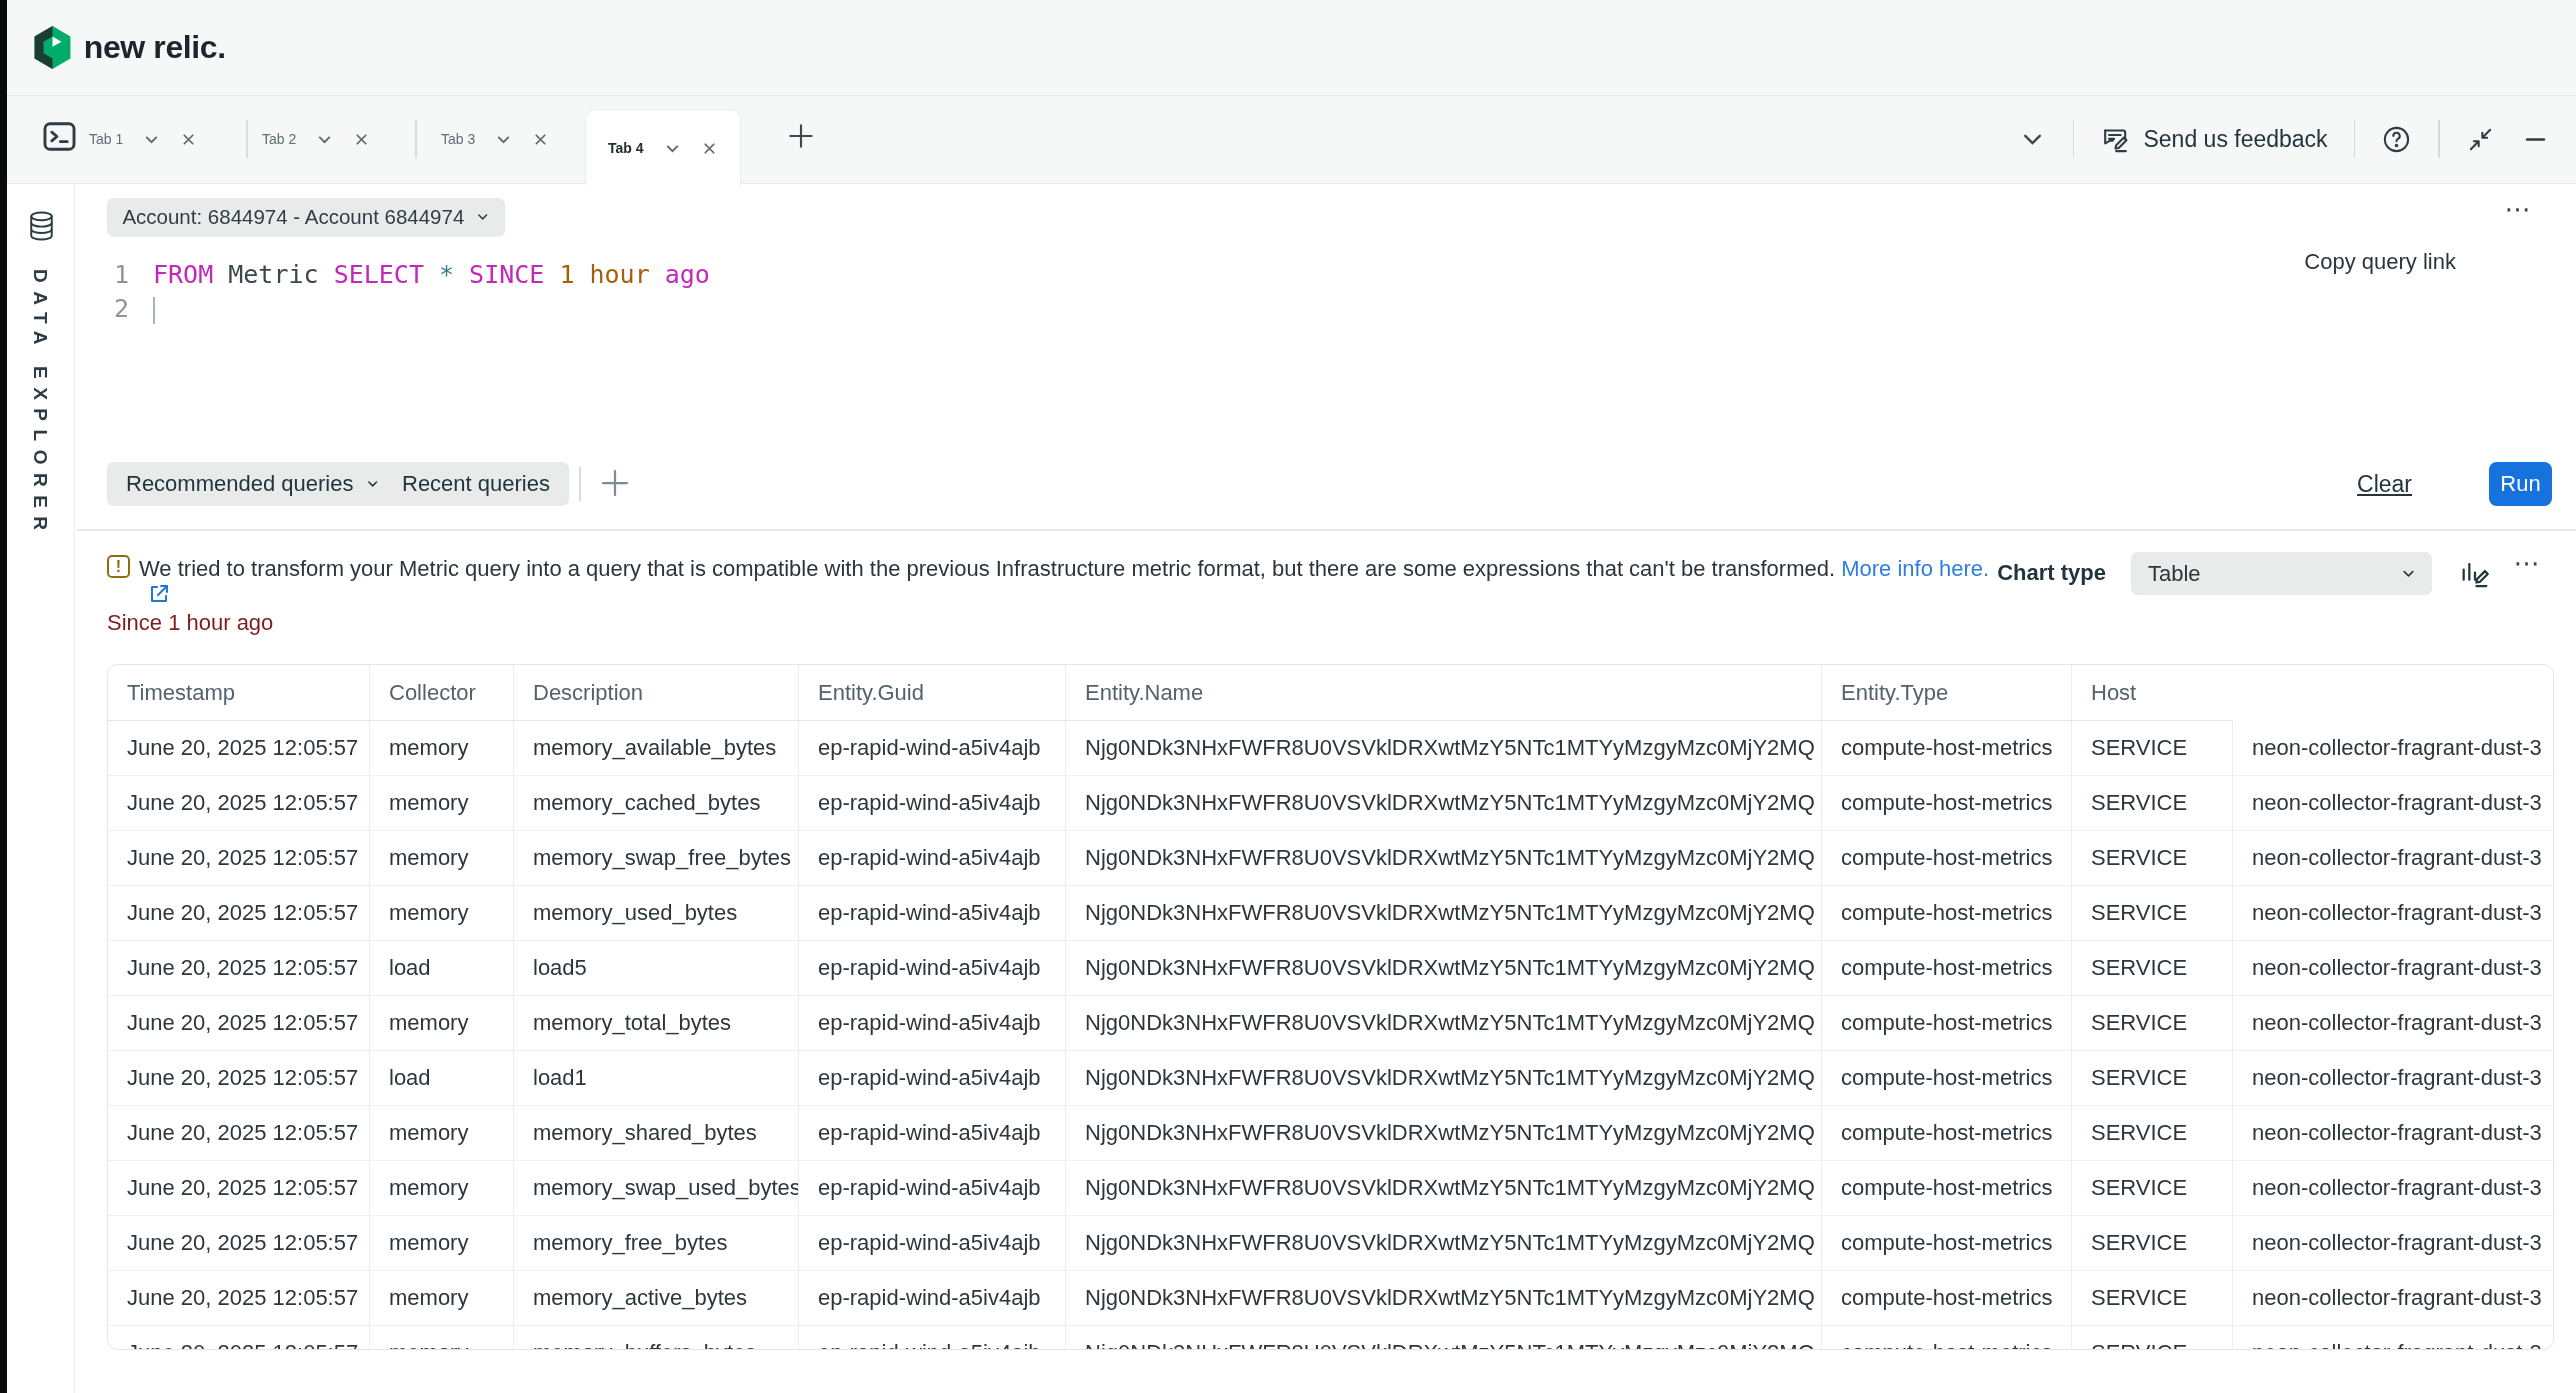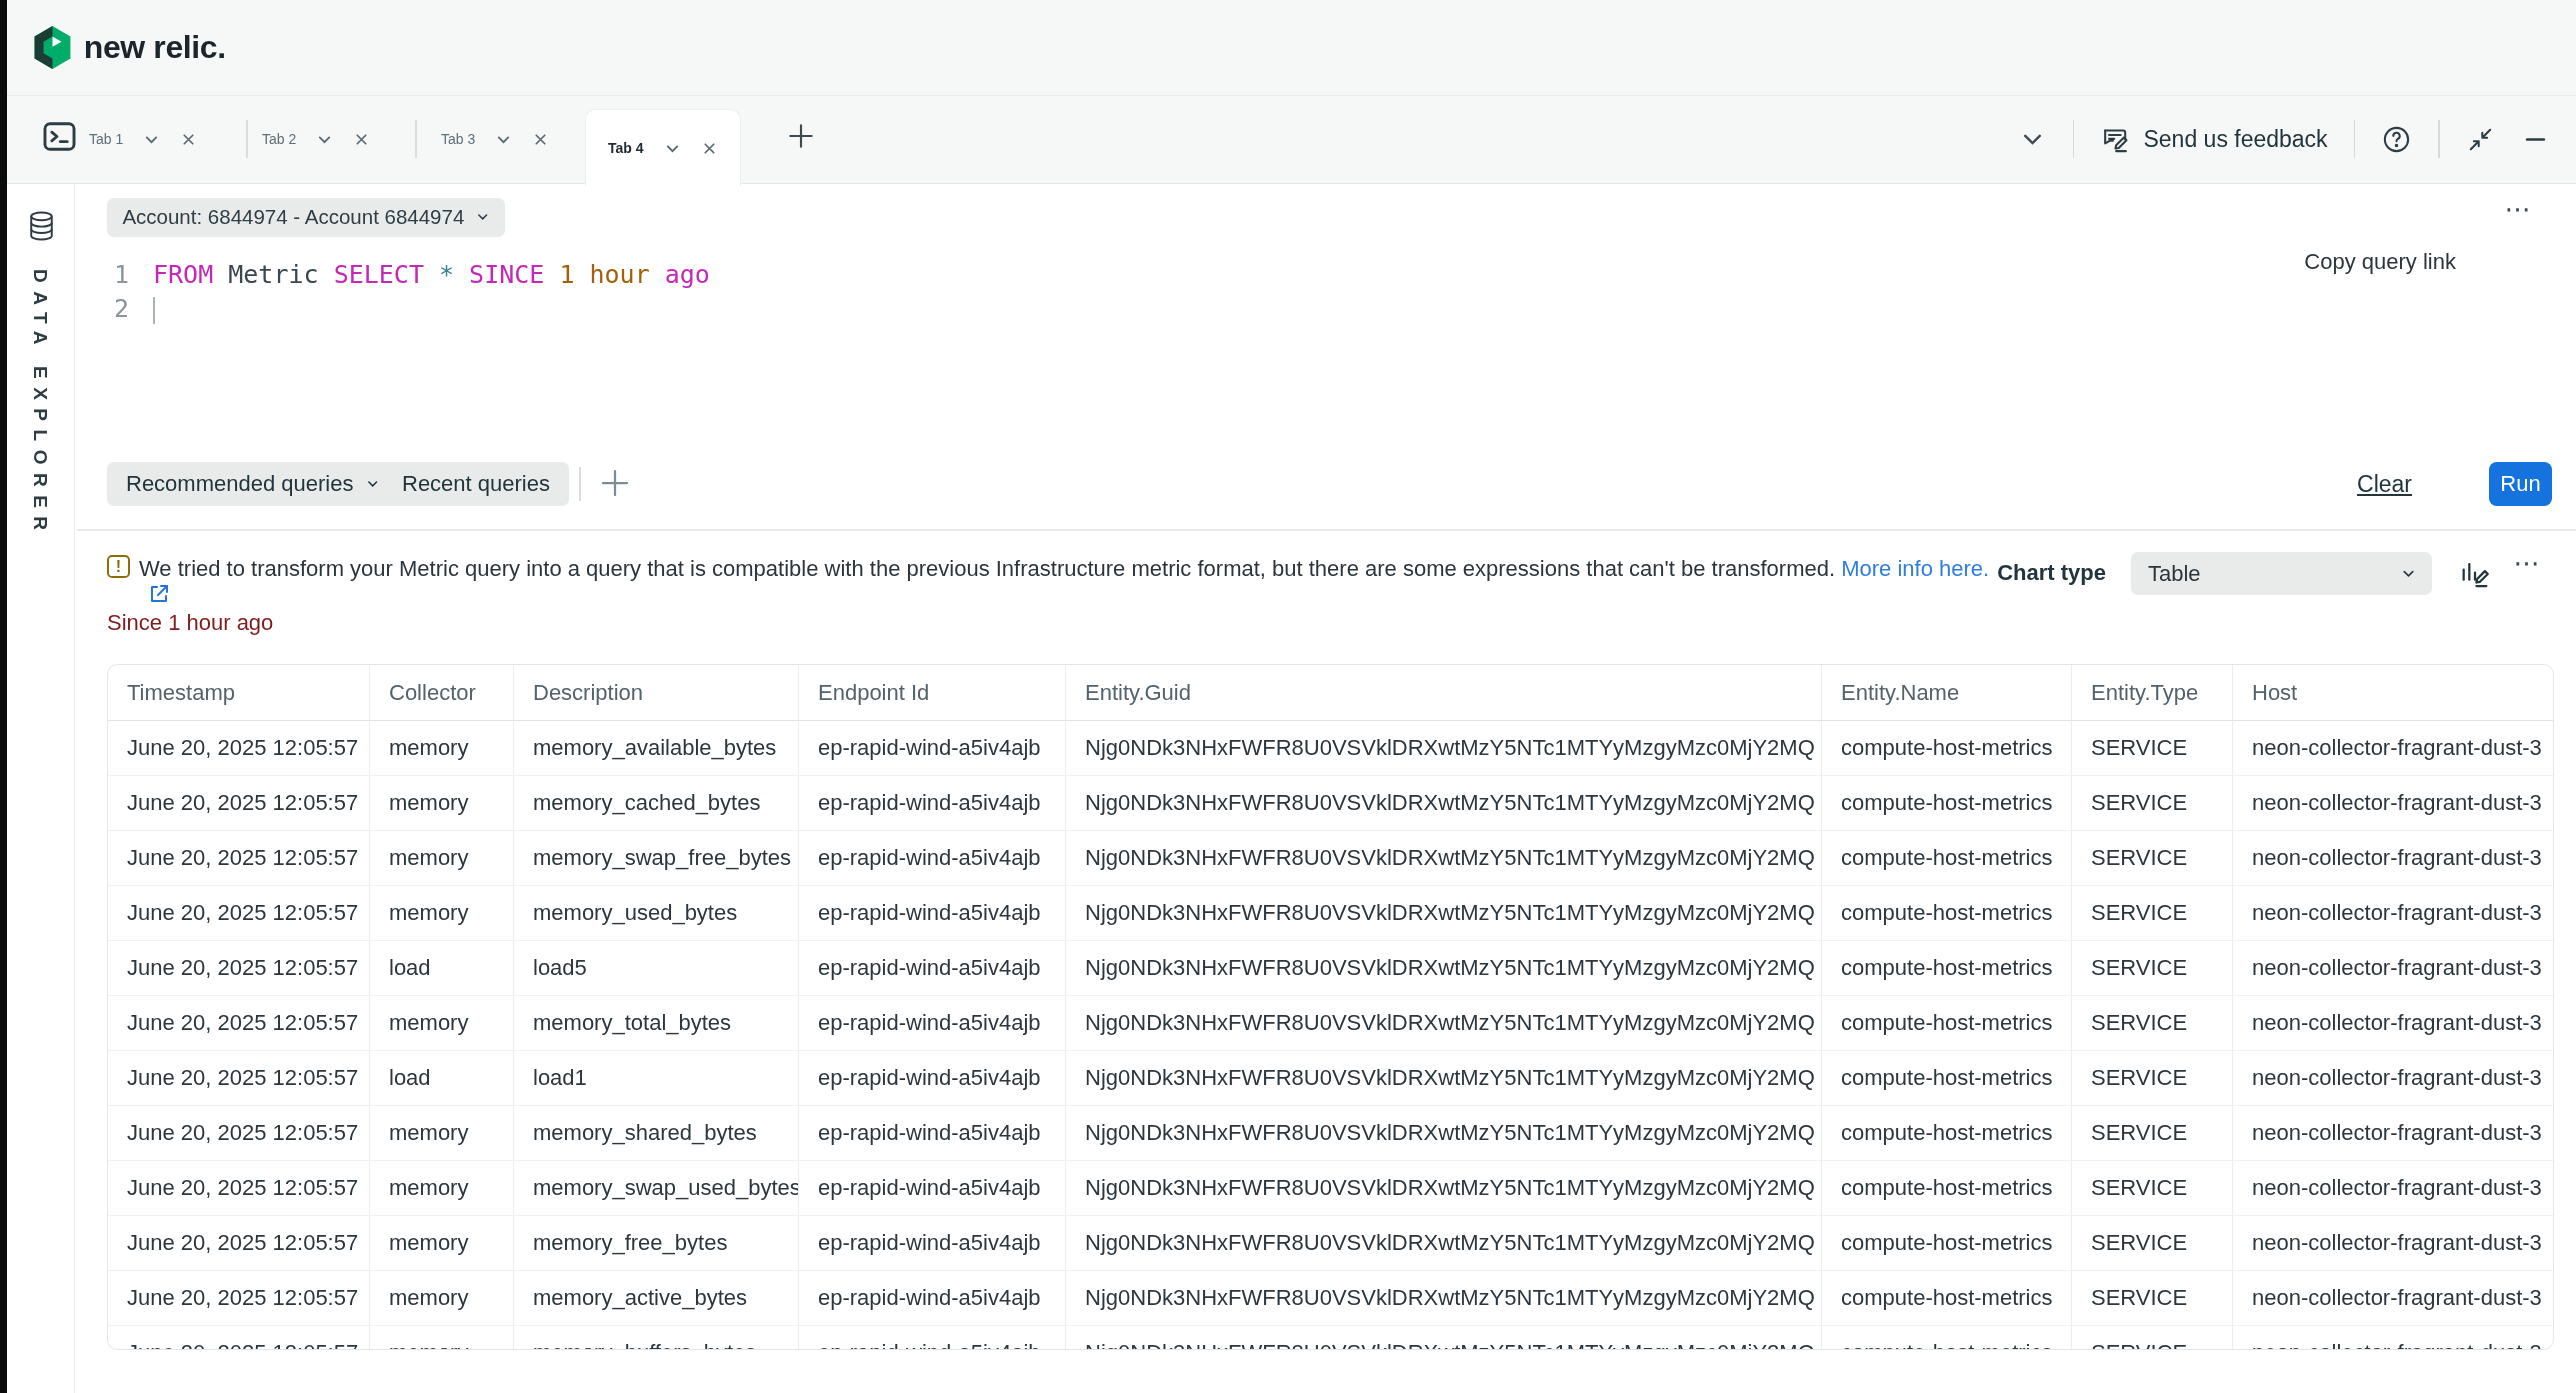"Endpoint Id" div.t-cell { html: <div>Endpoint Id</div> -> none }
